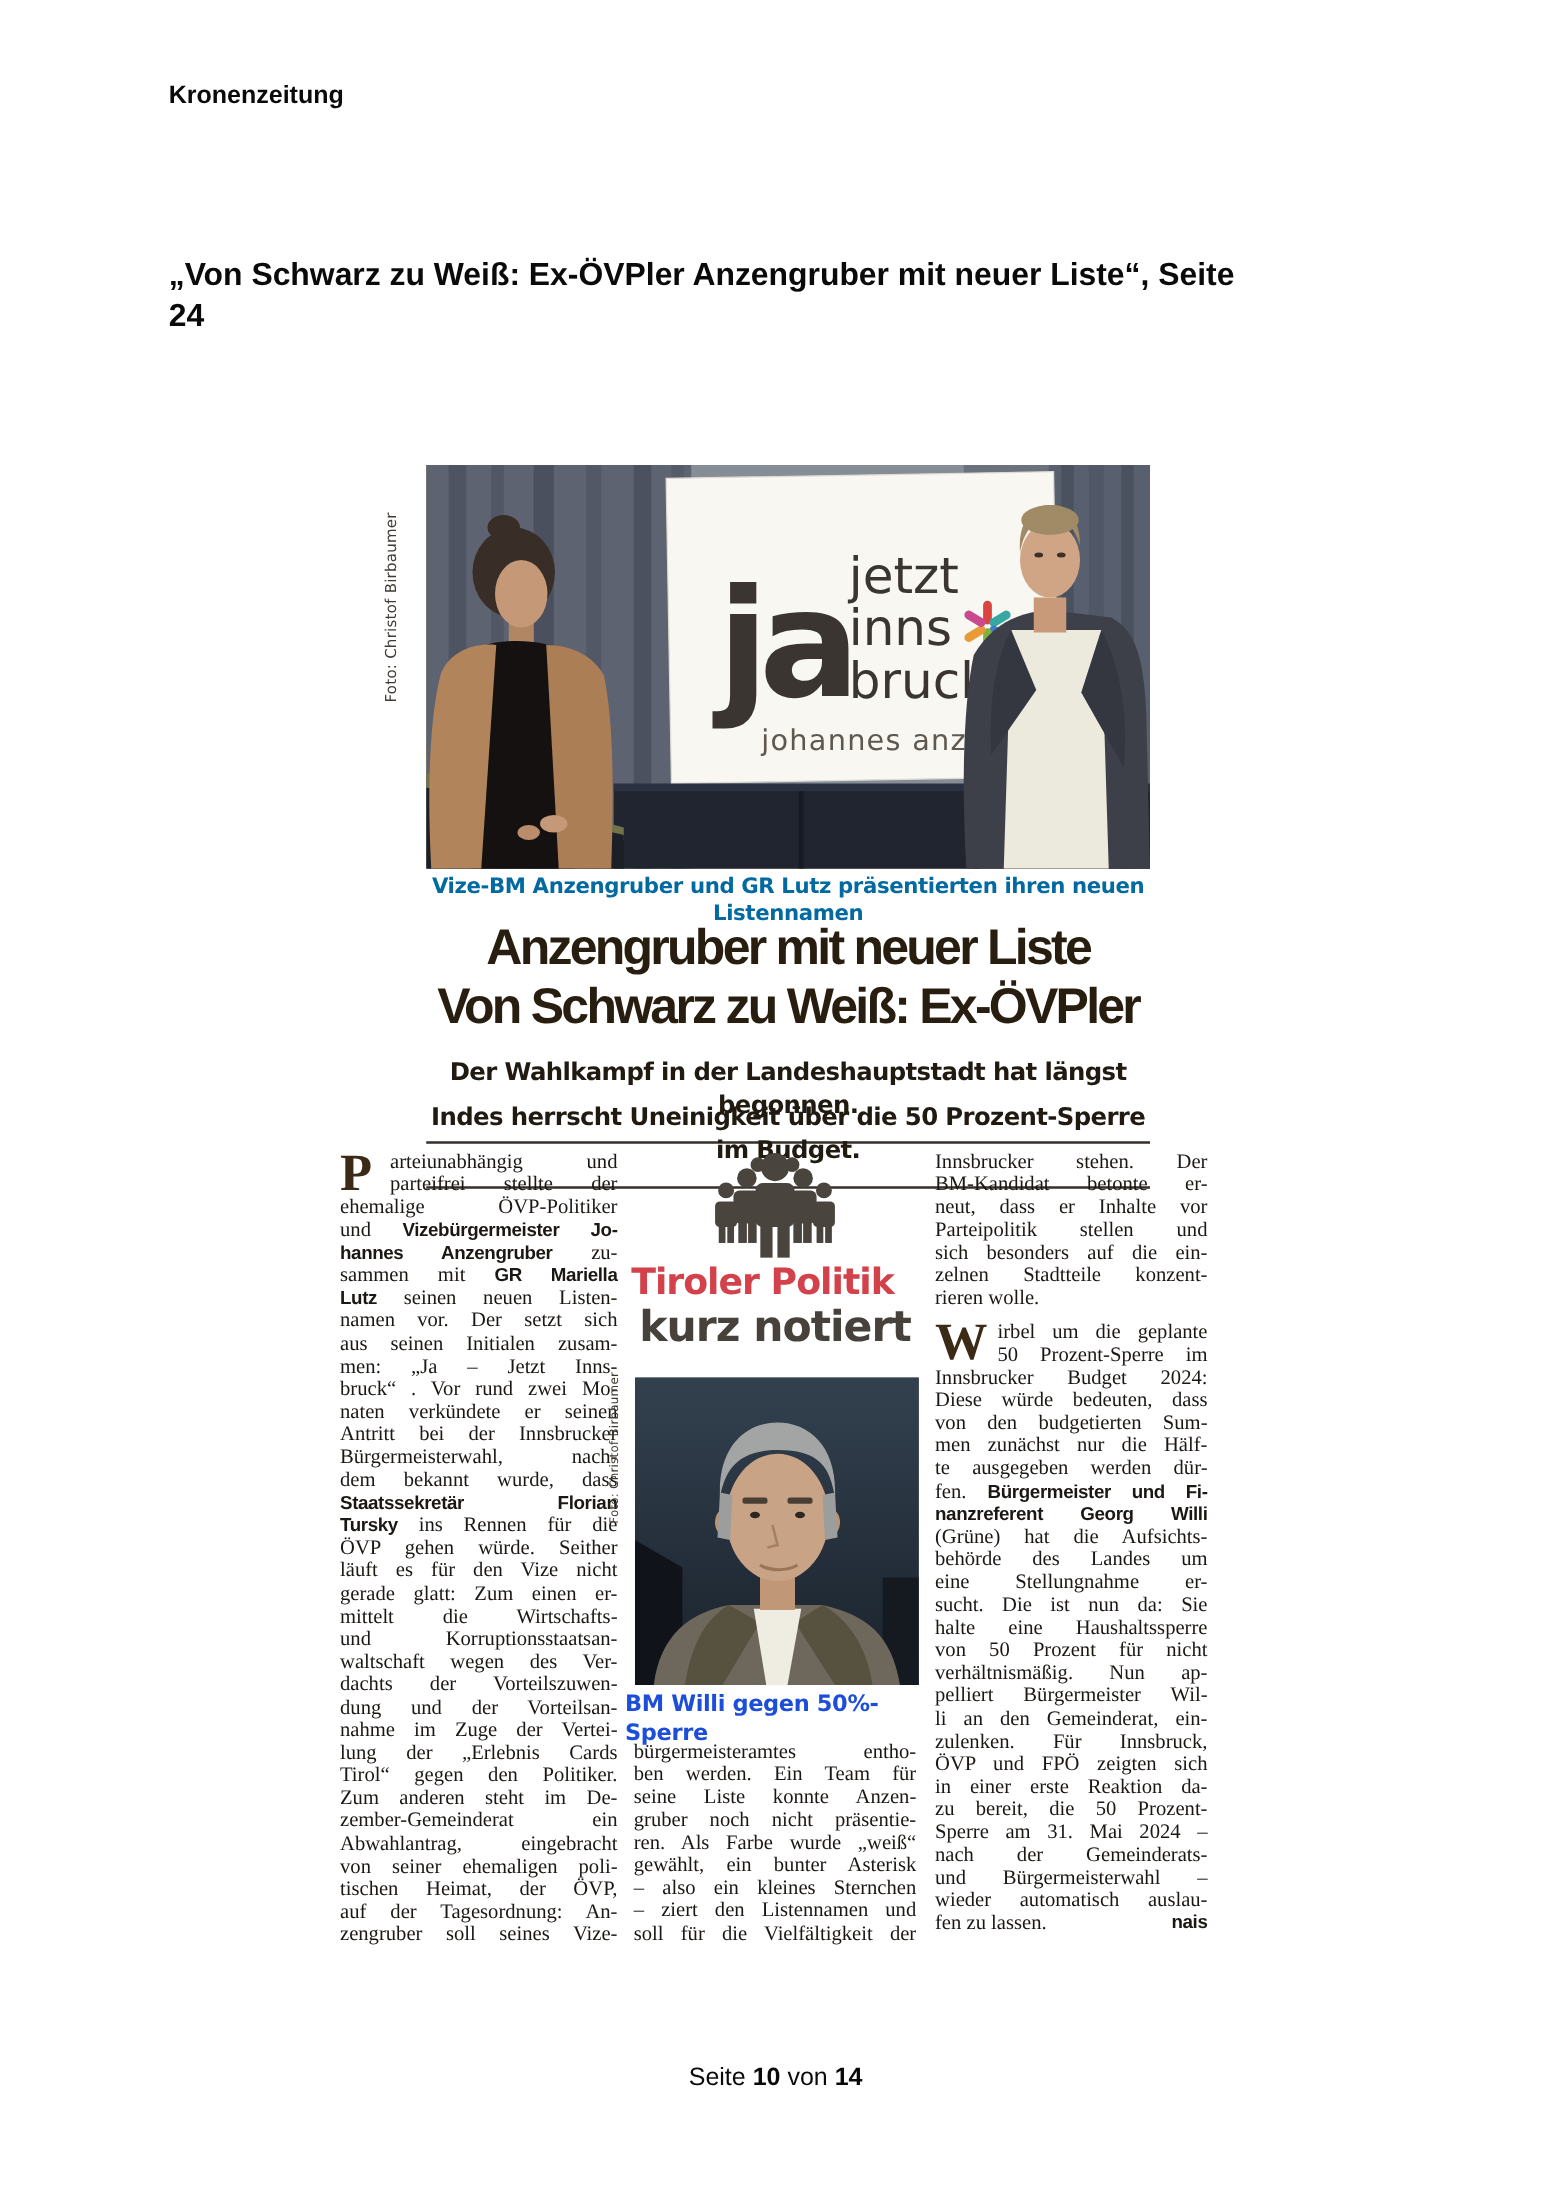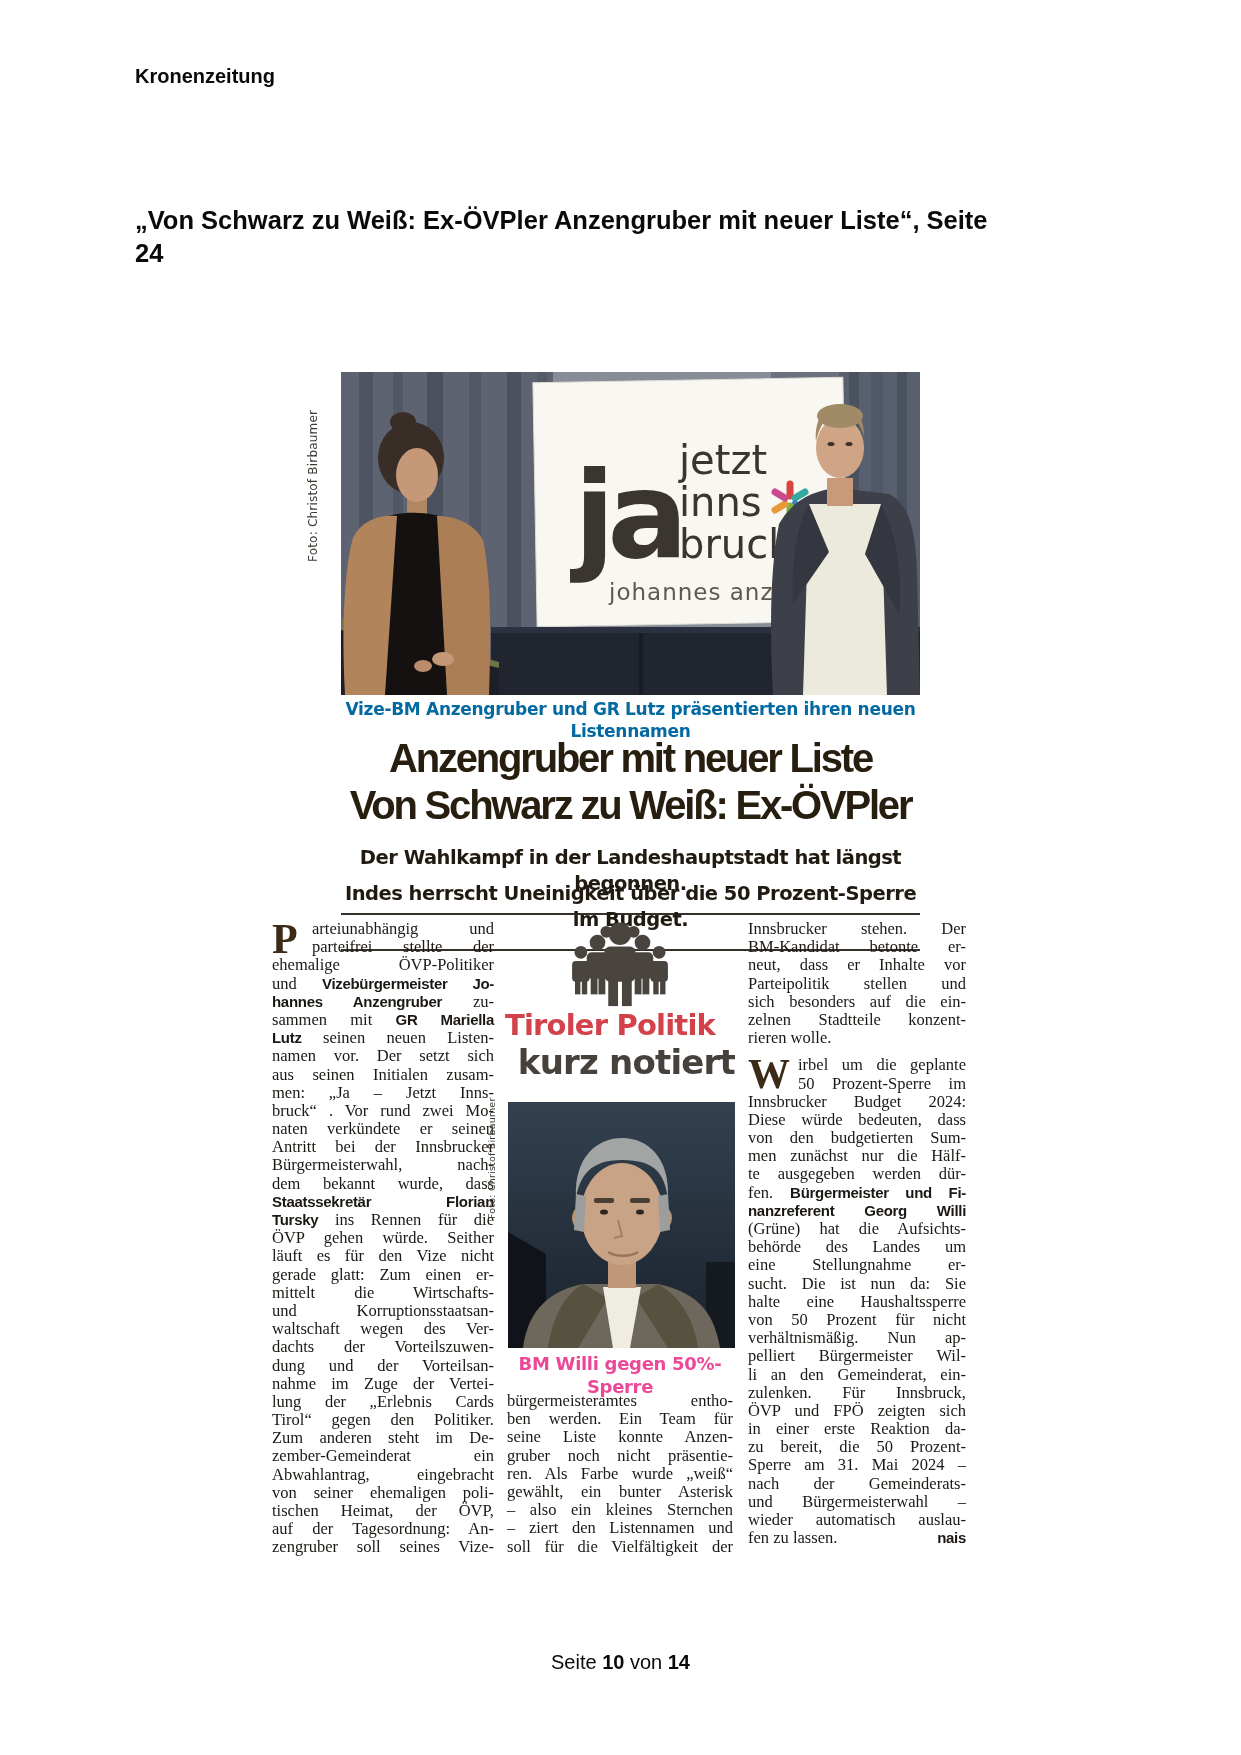"kurz notiert" .kicker2 { text-align: right -> center }
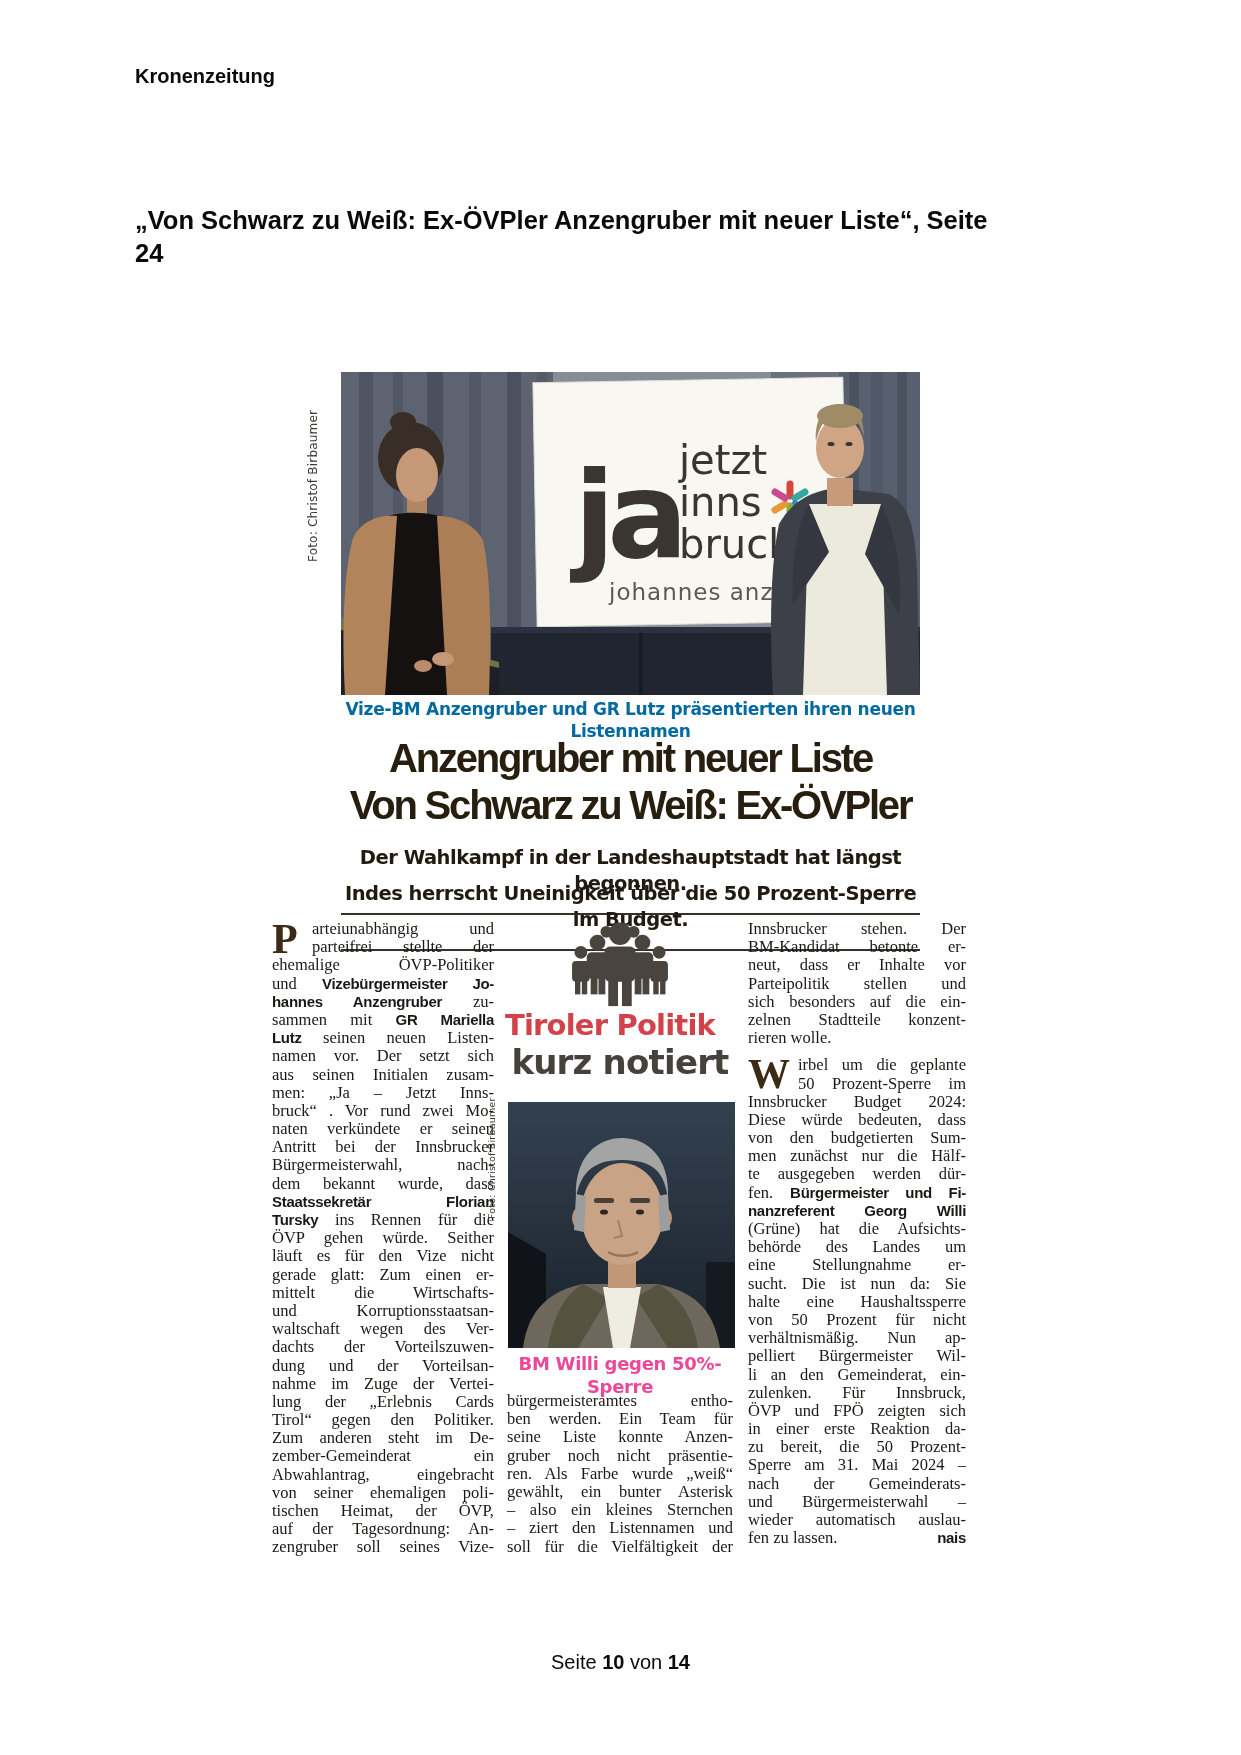"BM Willi gegen 50%-Sperre" .caption2 { color: #ec4899 -> #1d4ed8; text-align: center -> none }
